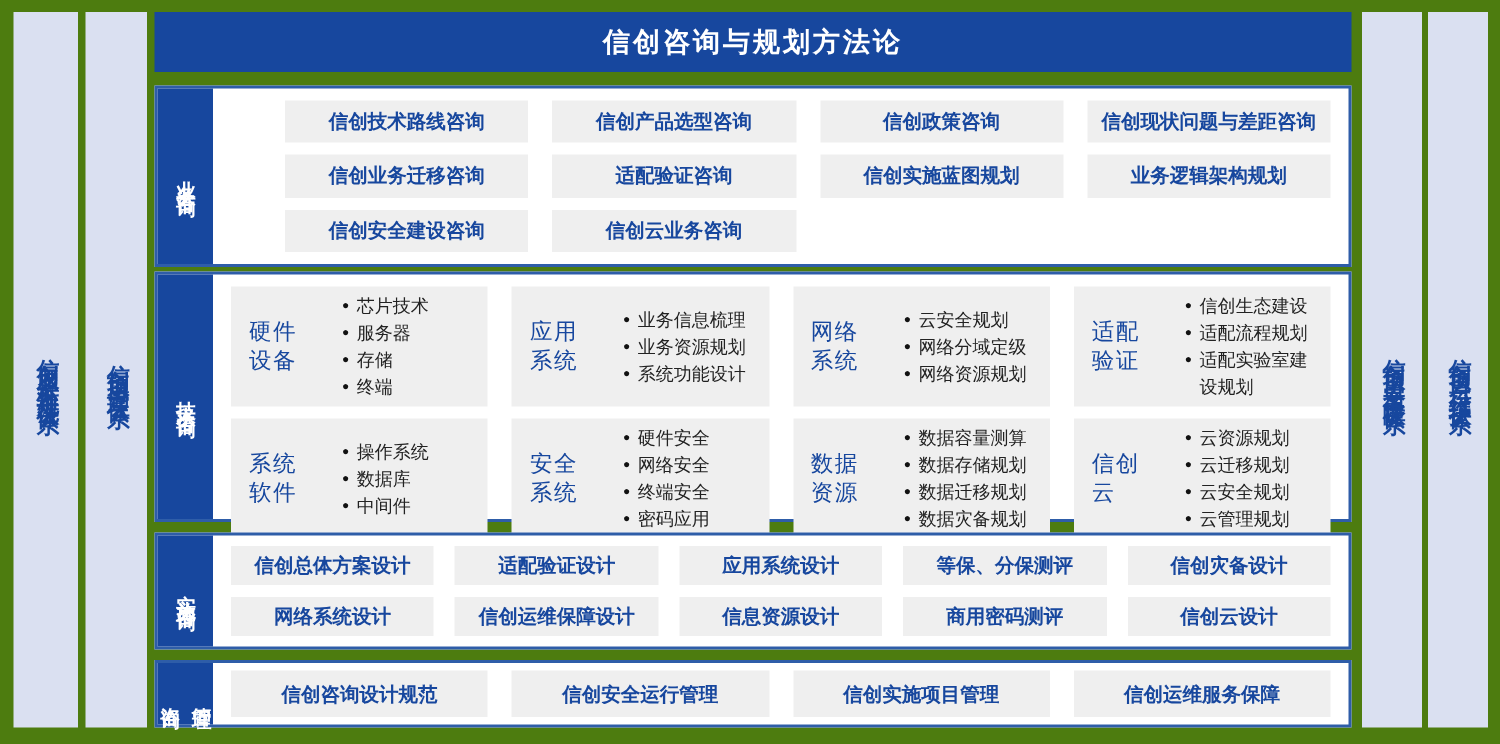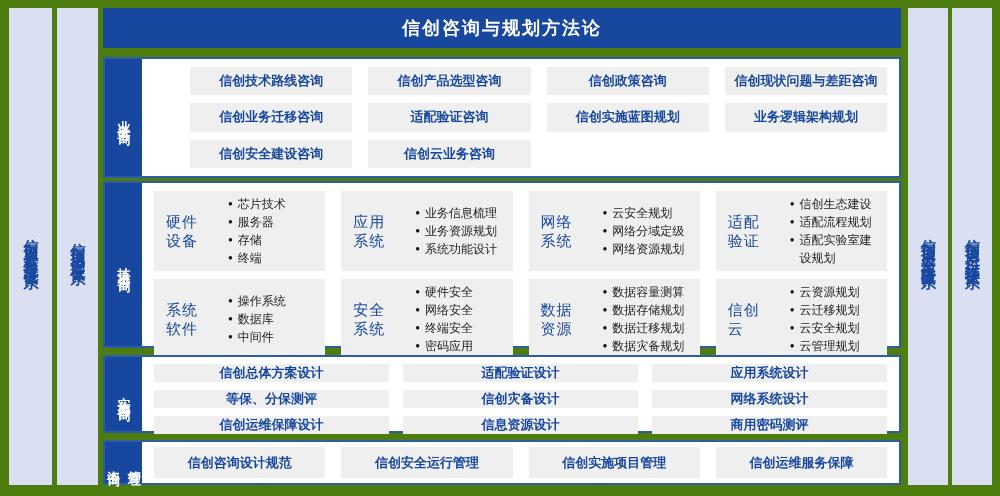"信创总体方案设计" div.row-grid { grid-template-columns: repeat(3, 1fr) -> repeat(5, 1fr) }
